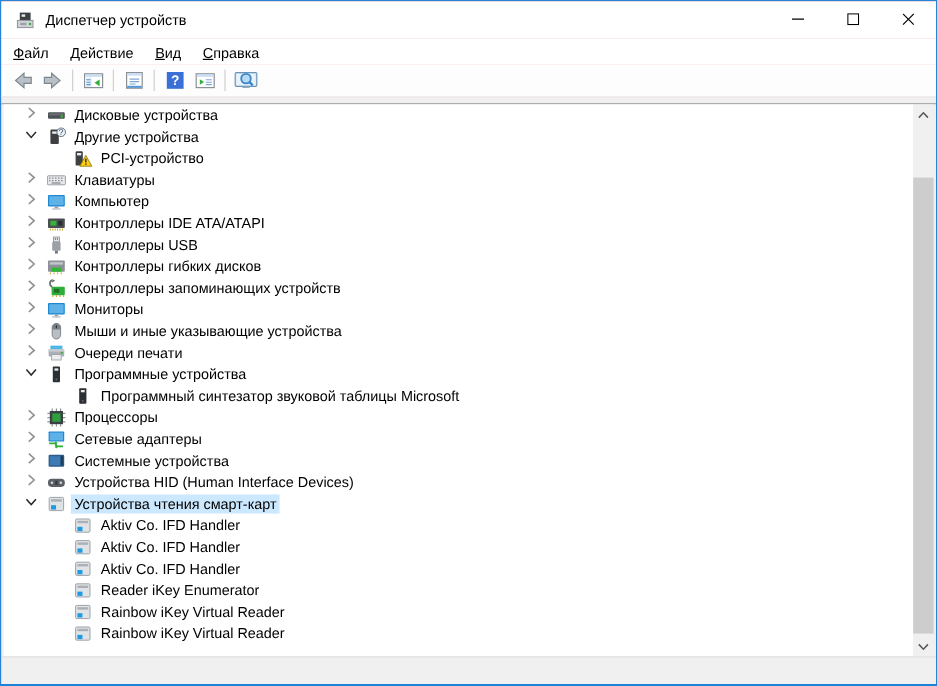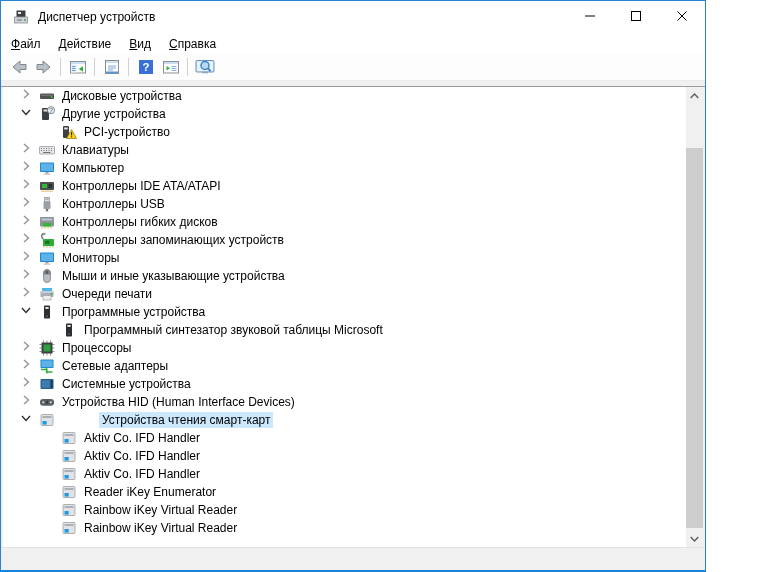"Диспетчер устройств" .window { width: 706px -> 781px }
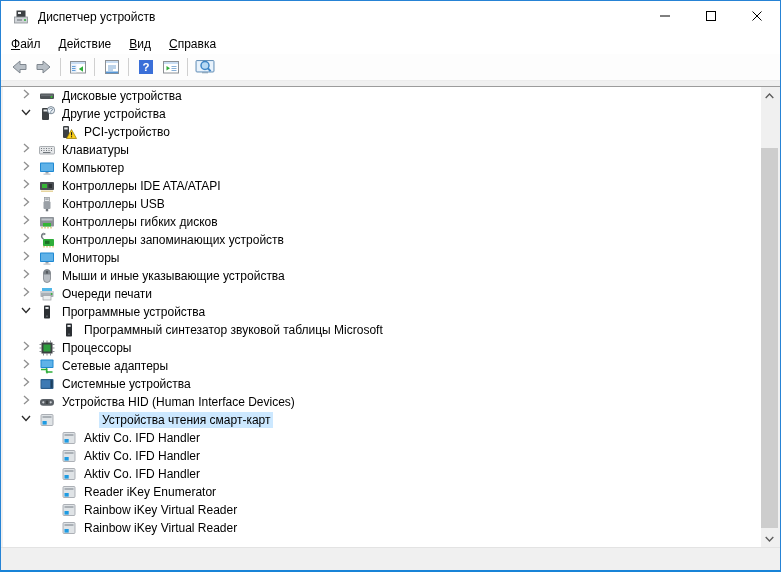"Устройства чтения смарт-карт" .label.selected { margin-left: 40px -> none }
